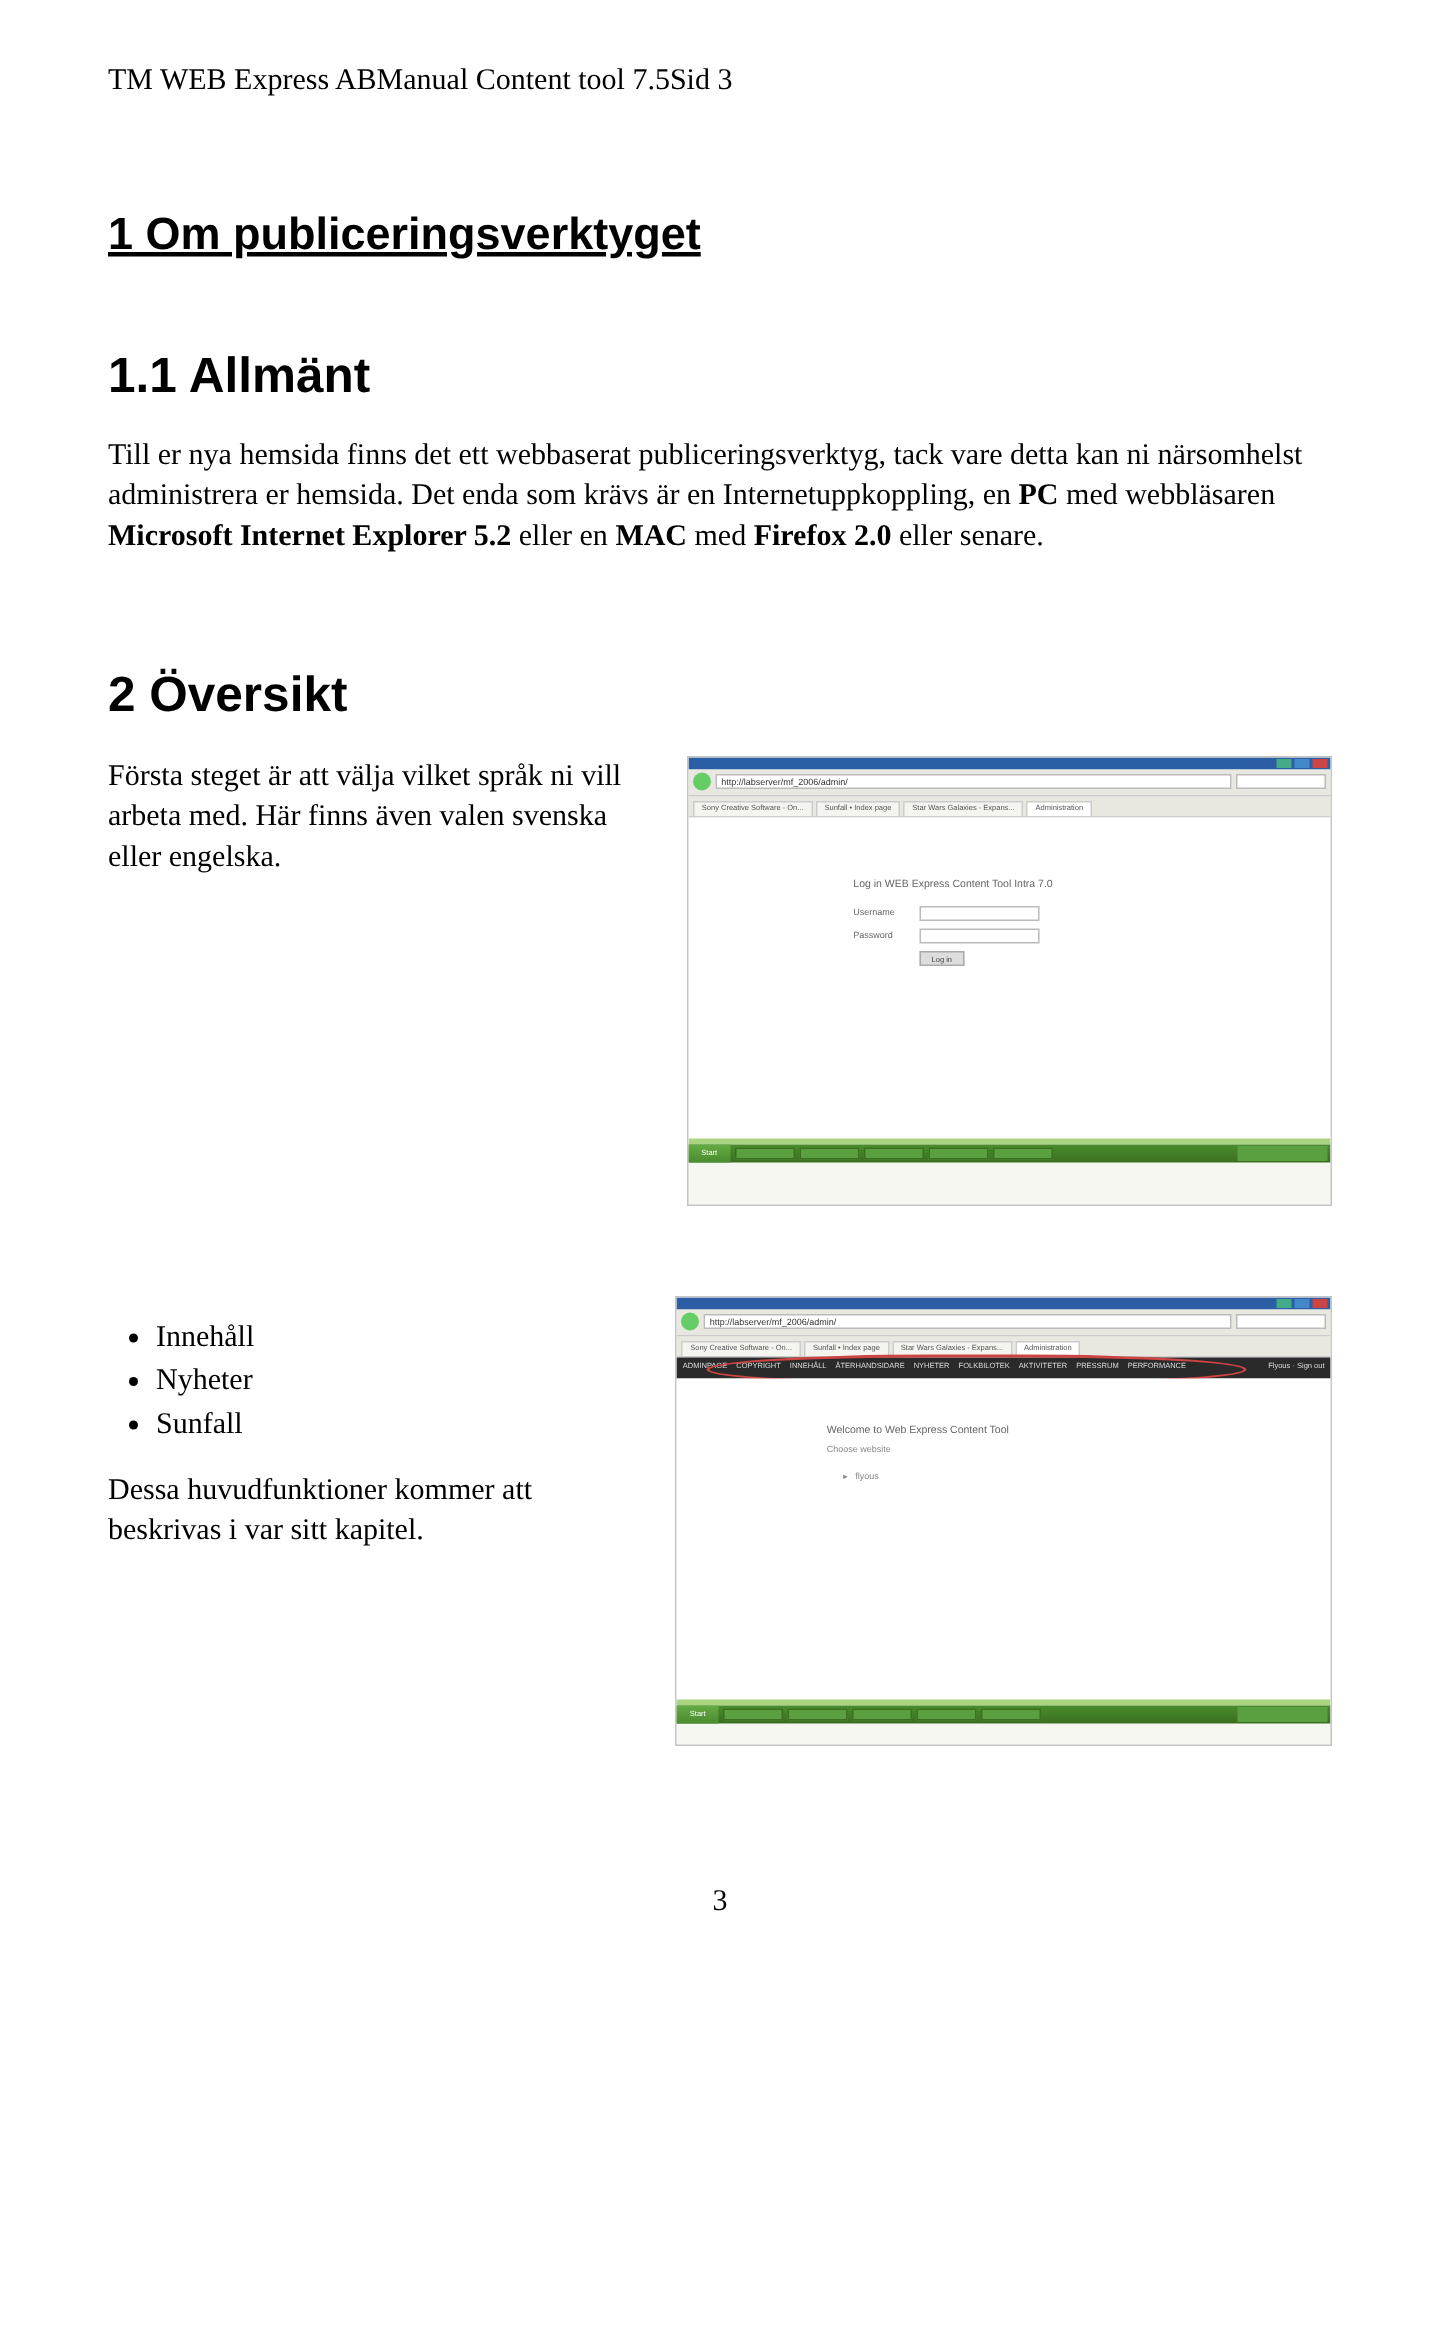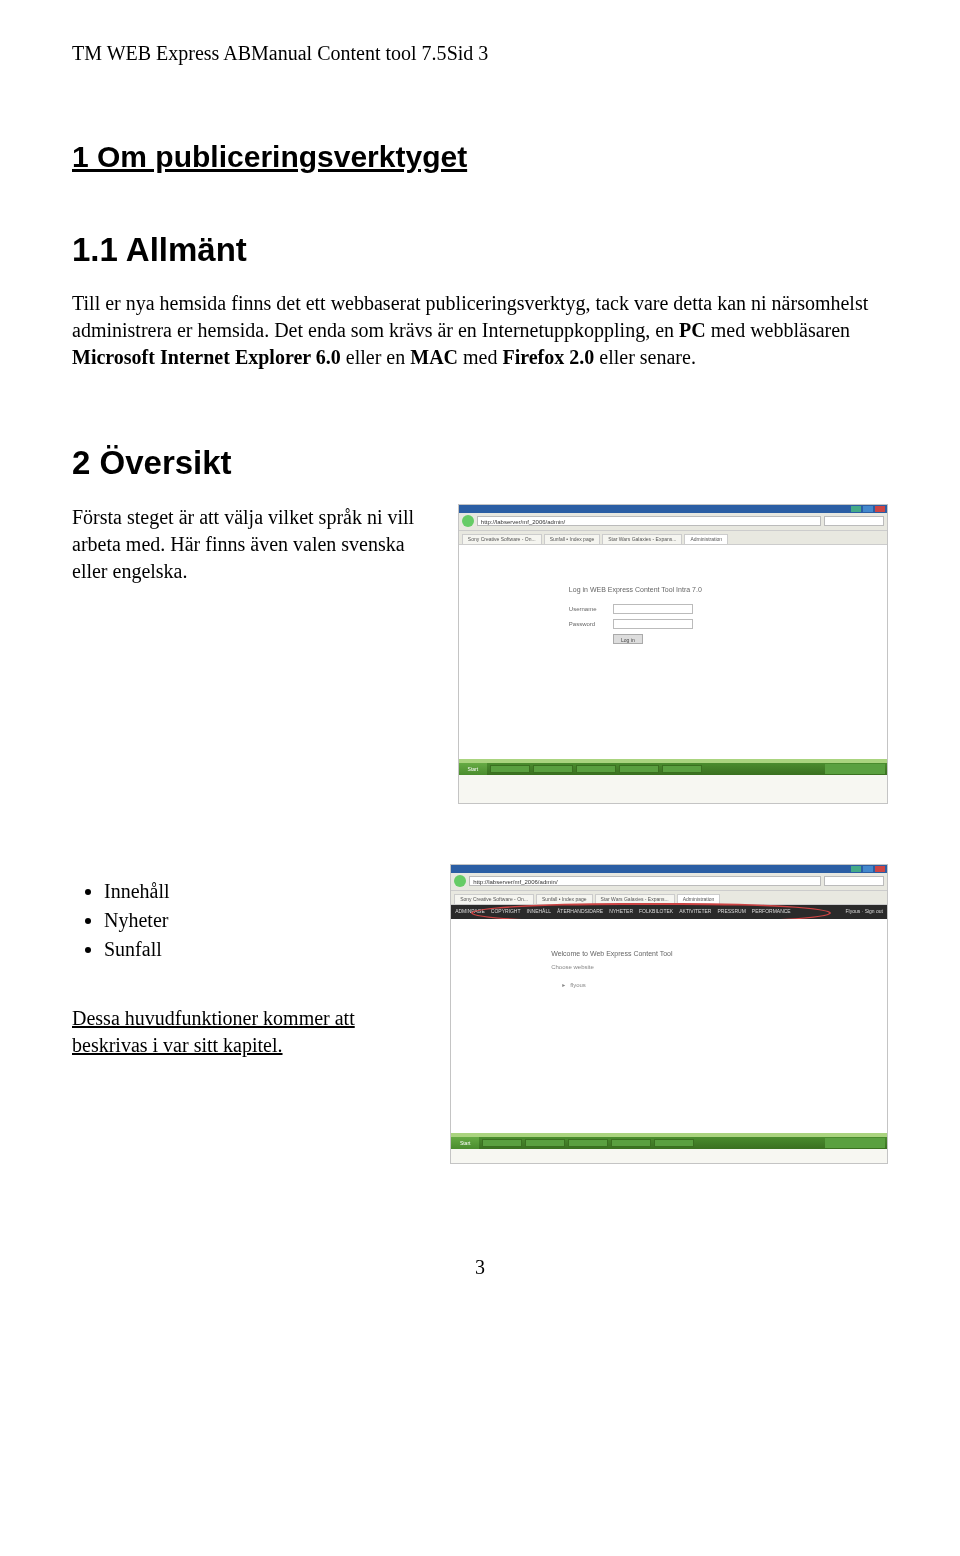"Microsoft Internet Explorer 6.0" b { text: 6.0 -> 5.2 }
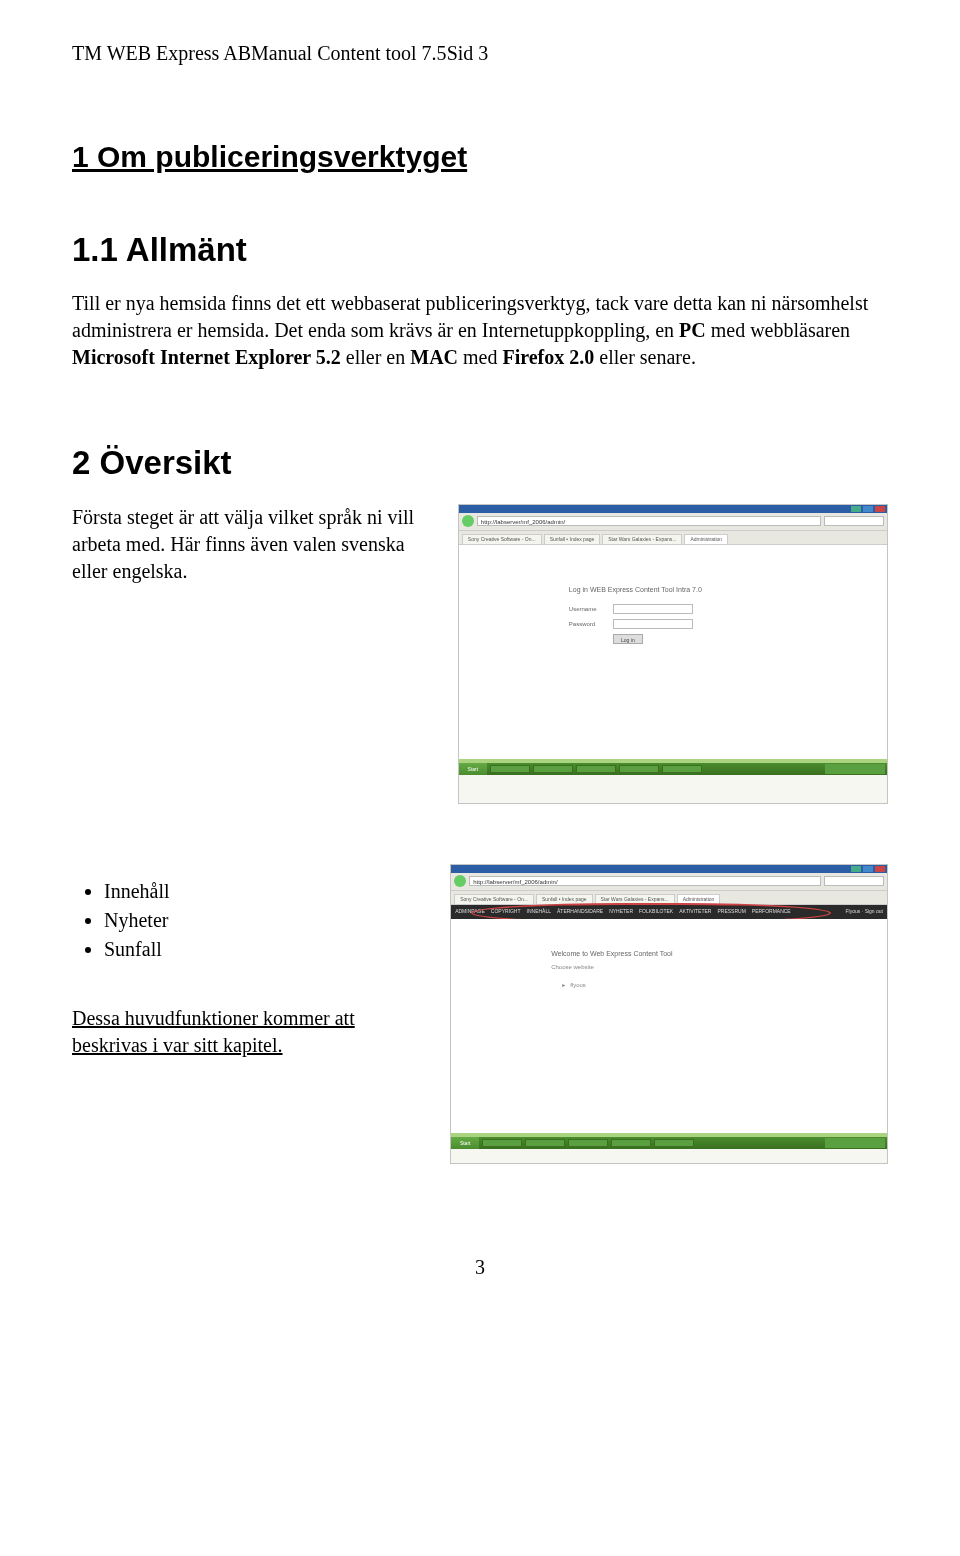"Dessa huvudfunktioner kommer att" p { margin-top: 42px -> 17px; text-decoration: underline -> none }
